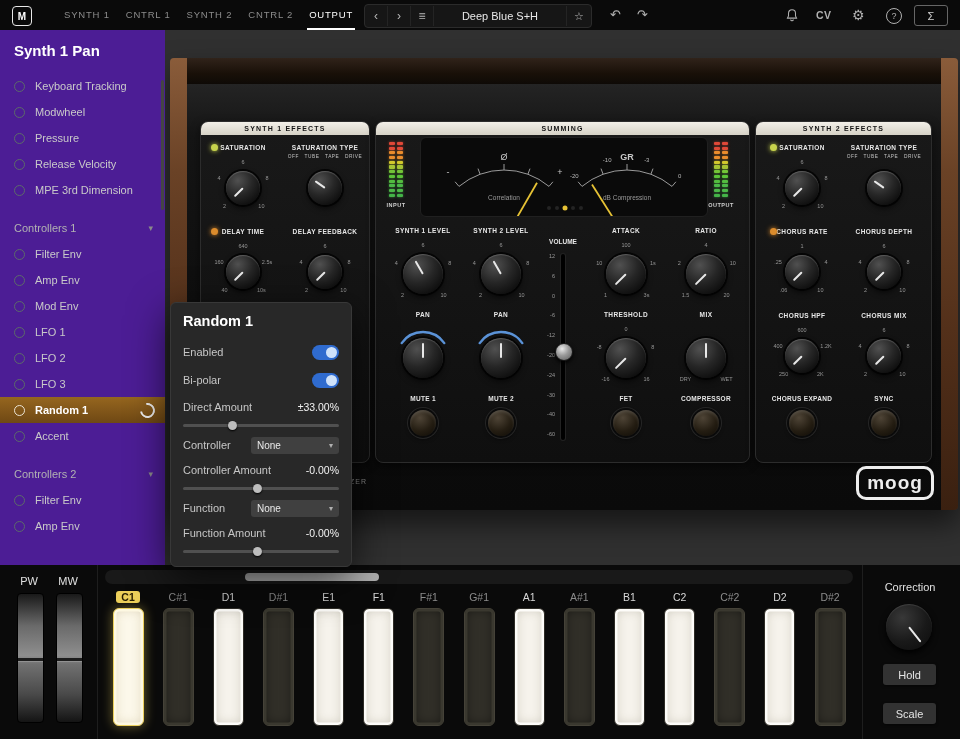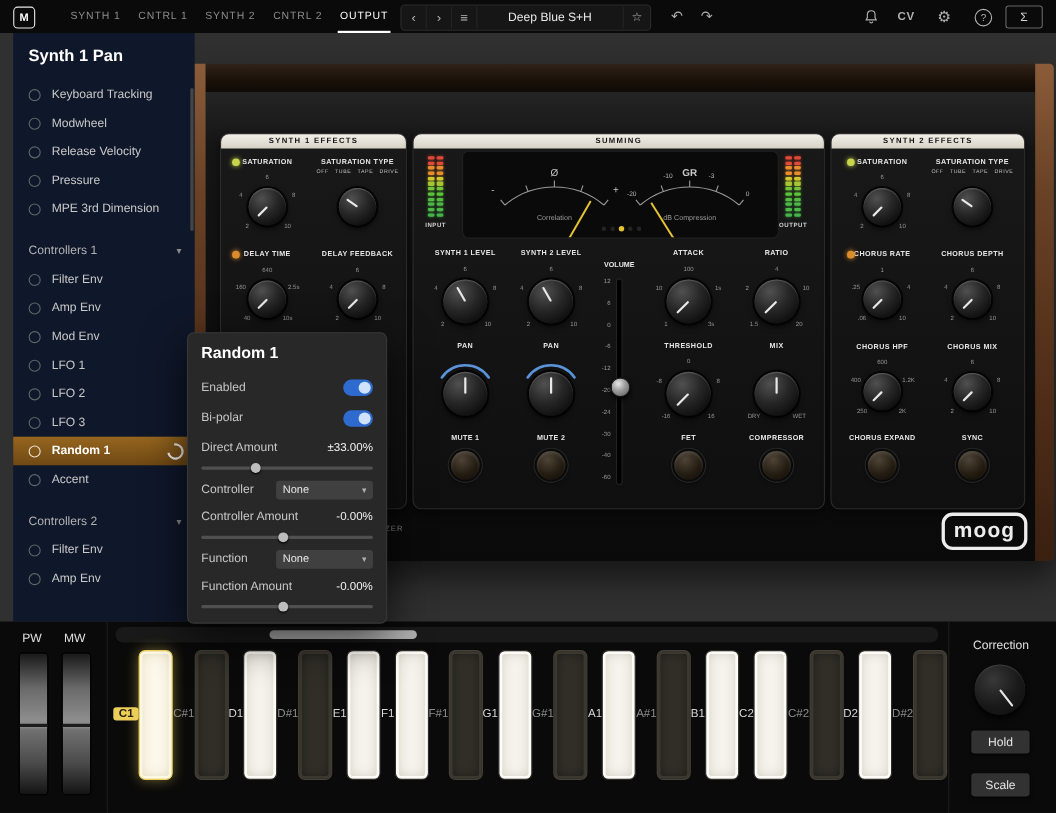"Synth 1 Pan" #sidebar { background: #0f172a -> #4c1d95; left: 12px -> 0 }
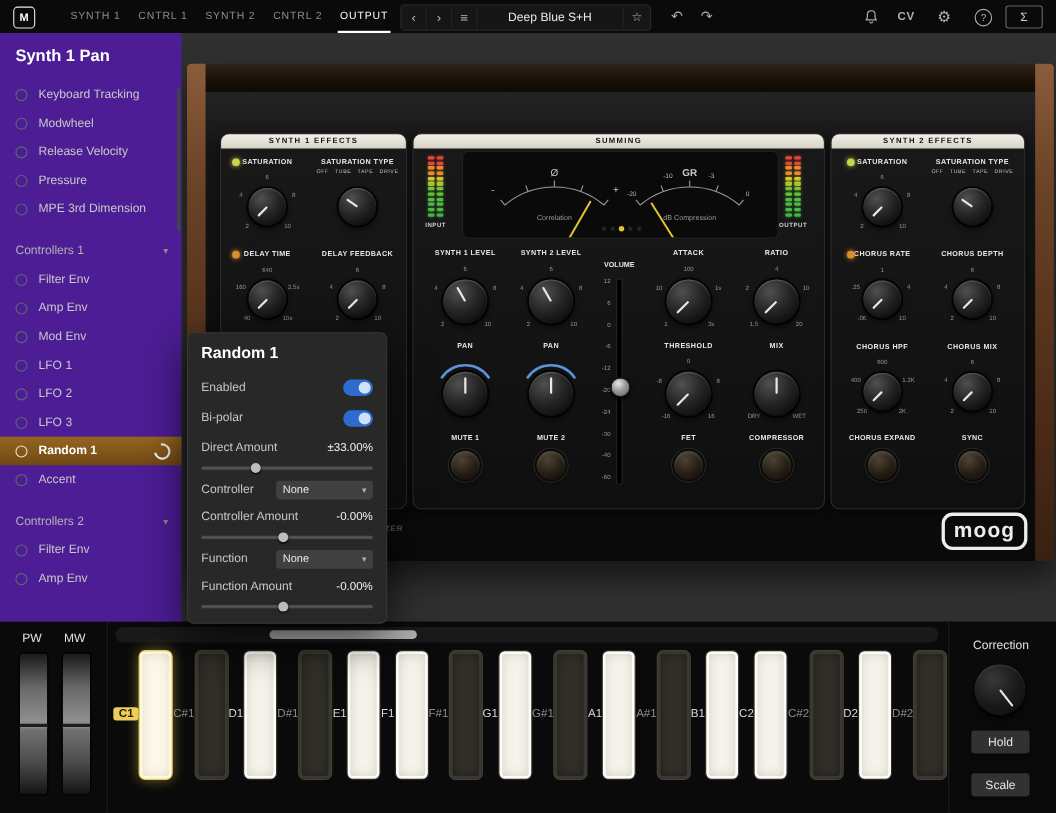"Release Velocity" div.sb-item { order: before "Pressure" -> after "Pressure" }
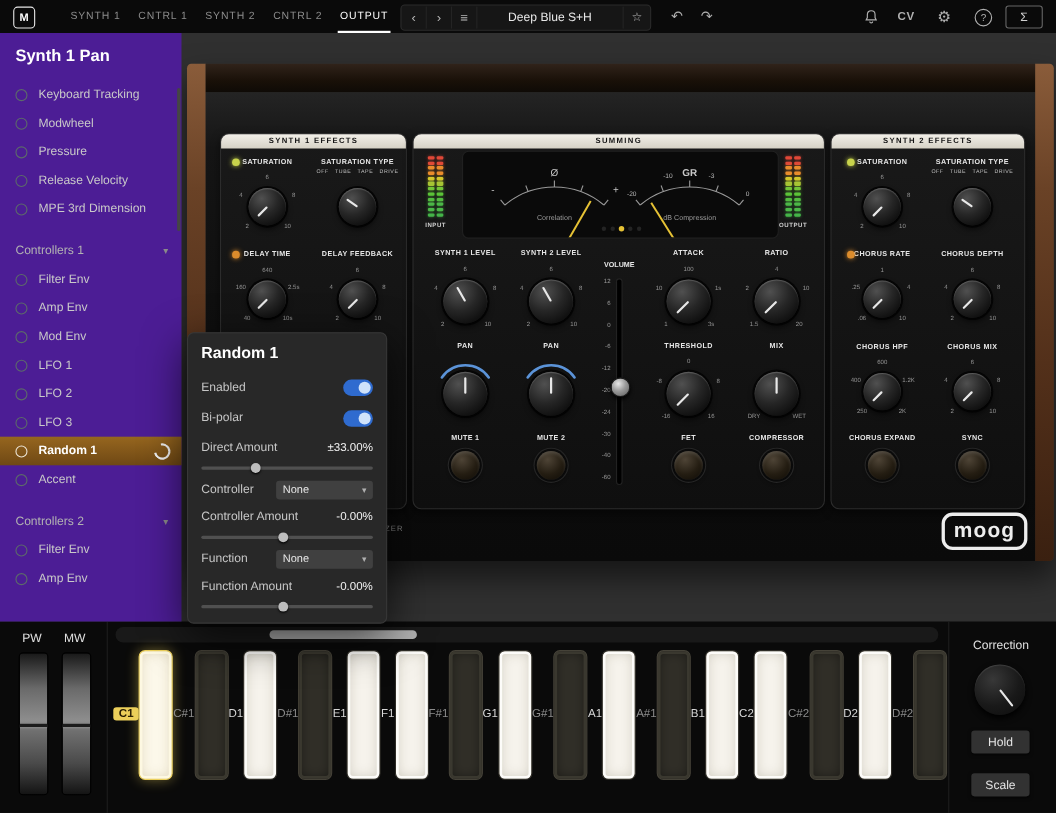"C1" .kcell { flex-direction: row -> column }
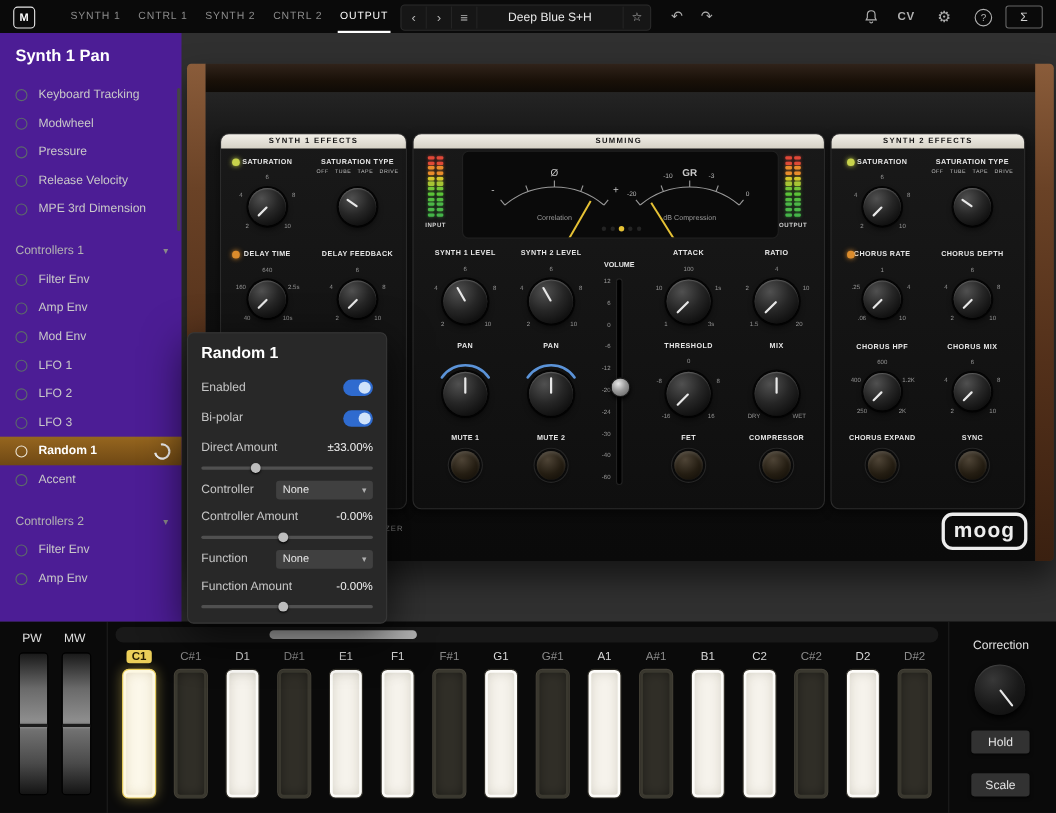"G1" div.kcell { html: <div> <div> <span>G1</span> </div> <div></div> </div> -> none }
